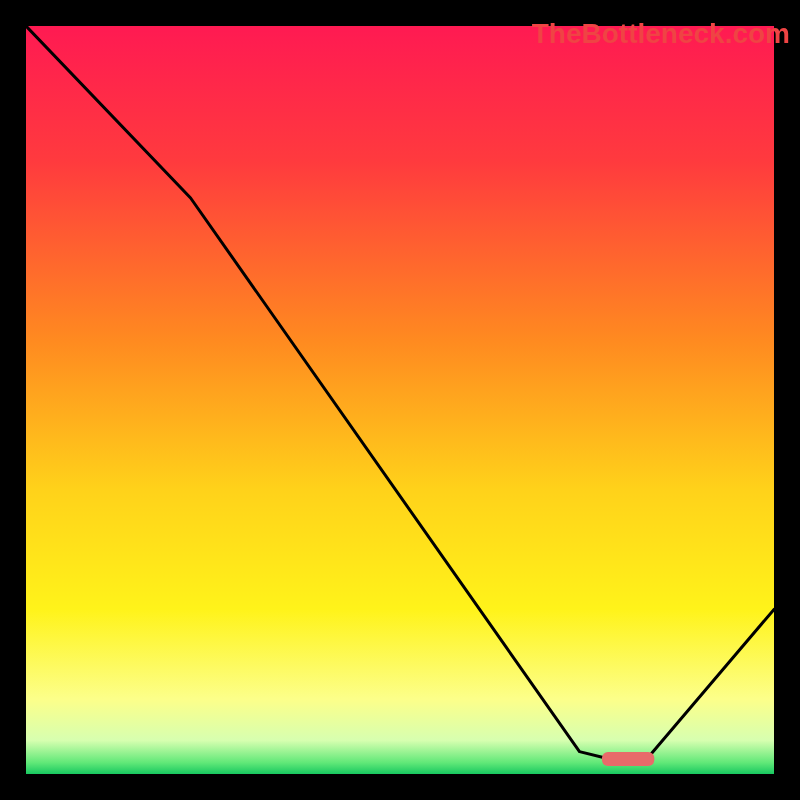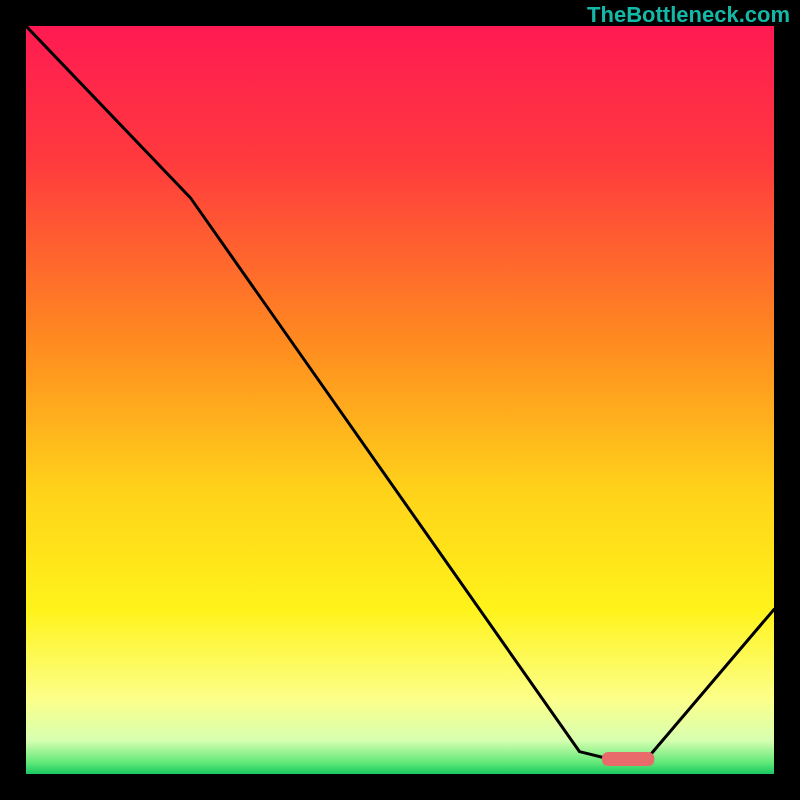"TheBottleneck.com" .watermark { color: #14b8a6 -> #ef4444; font-size: 22px -> 28px; top: 2px -> 18px }
